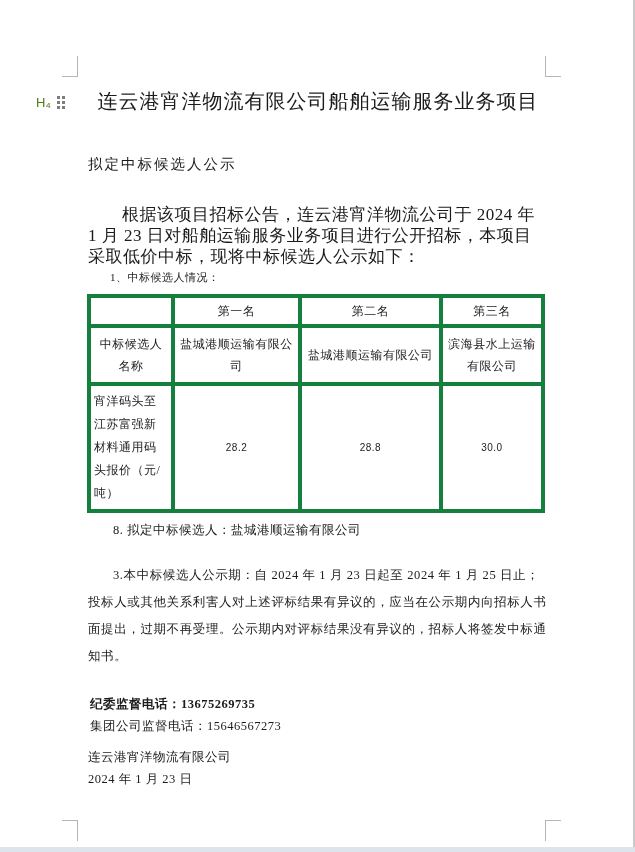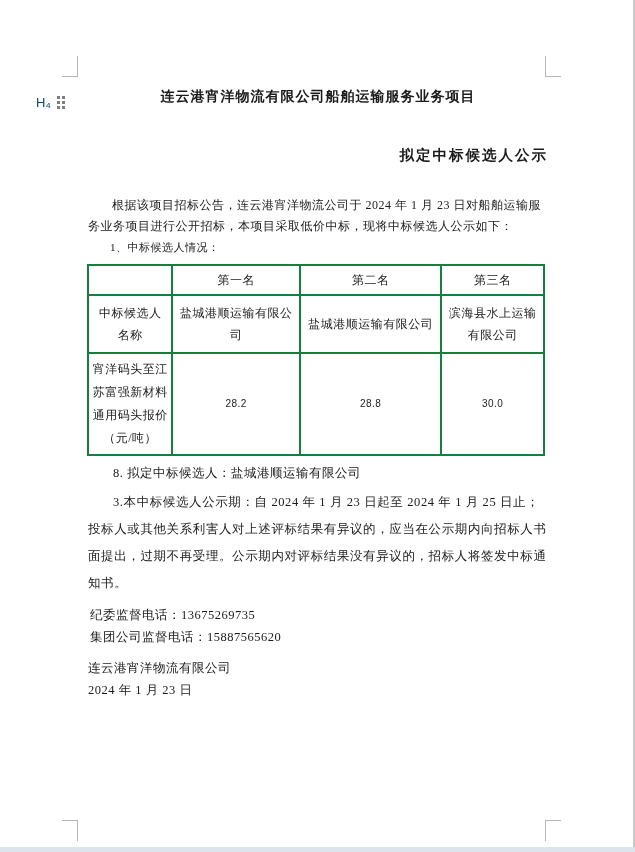"H₄" .heading-level { color: #0c4a6e -> #4d7c0f }
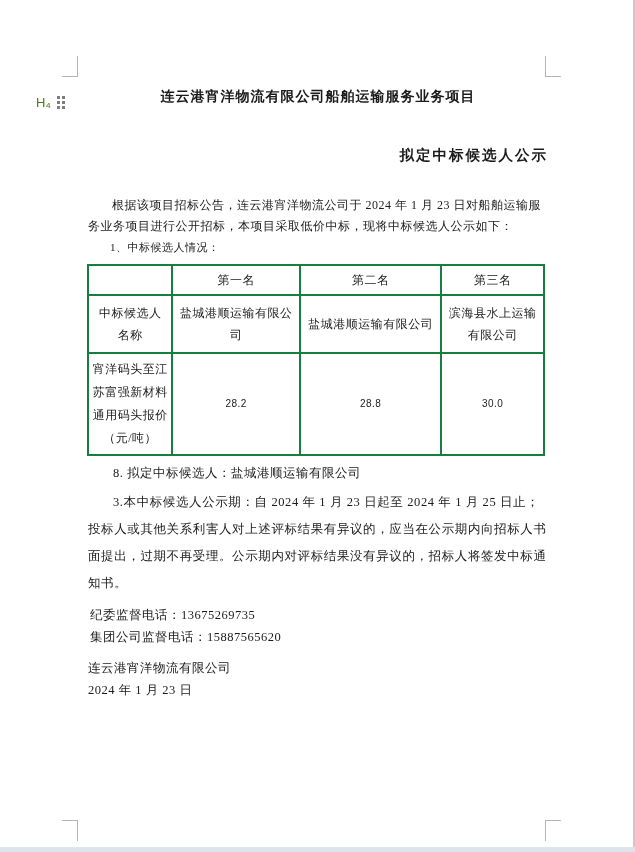"连云港宵洋物流有限公司船舶运输服务业务项目" .doc-title { font-size: 14px -> 20px; font-weight: bold -> normal }
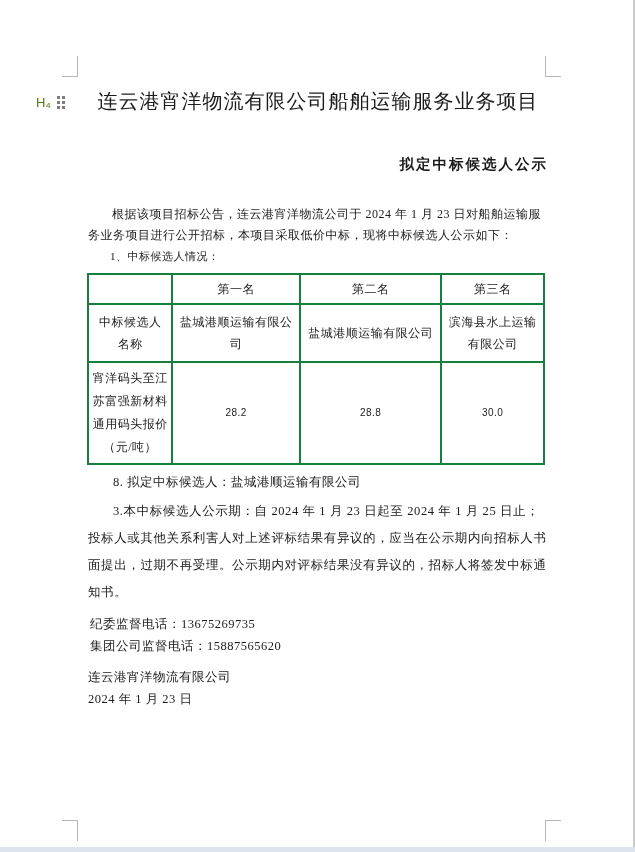"拟定中标候选人公示" .doc-subtitle { font-weight: bold -> normal; text-align: right -> left }
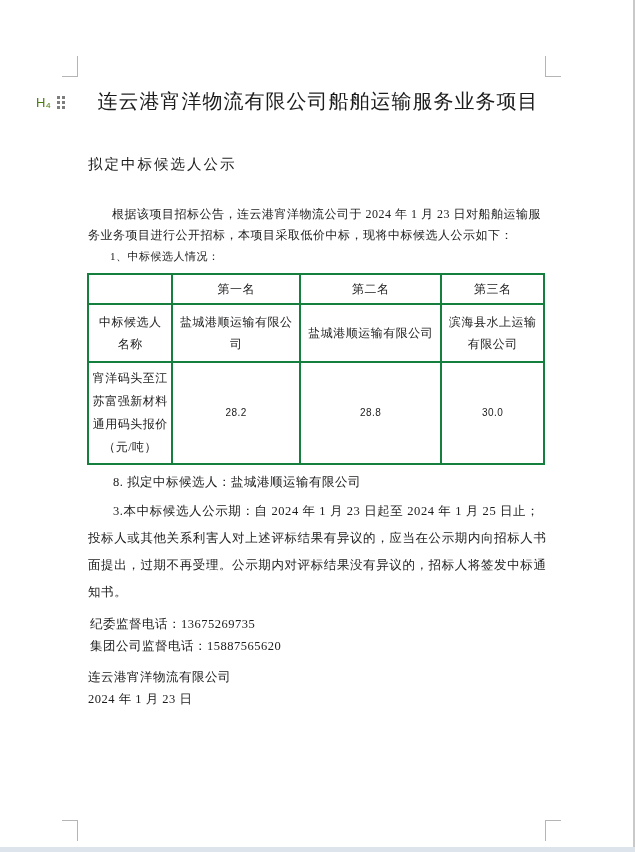"根据该项目招标公告，连云港宵洋物流公司于 2024 年 1 月" .intro { font-size: 12px -> 17px }
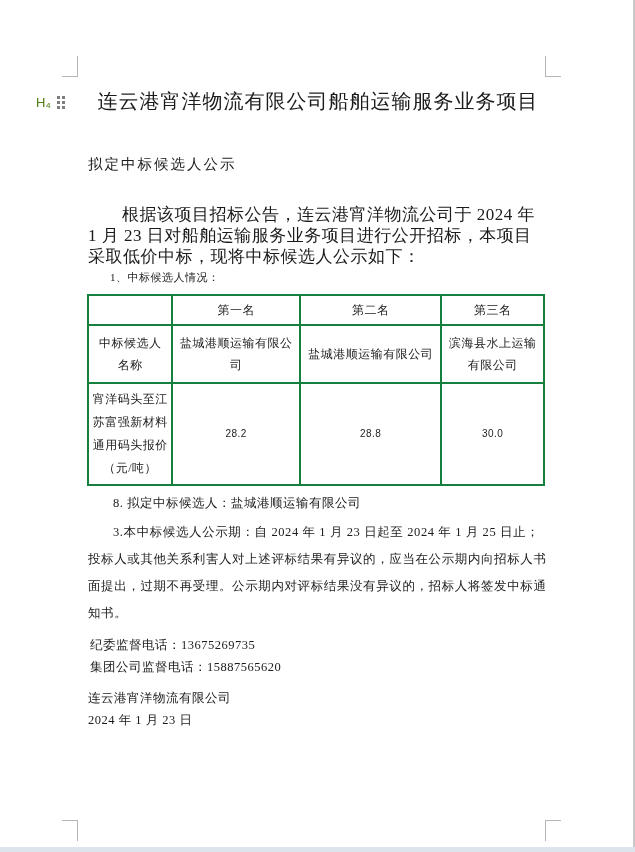"第一名" table.bid-table td { border: 2px solid #15803d -> 4px solid #15803d }
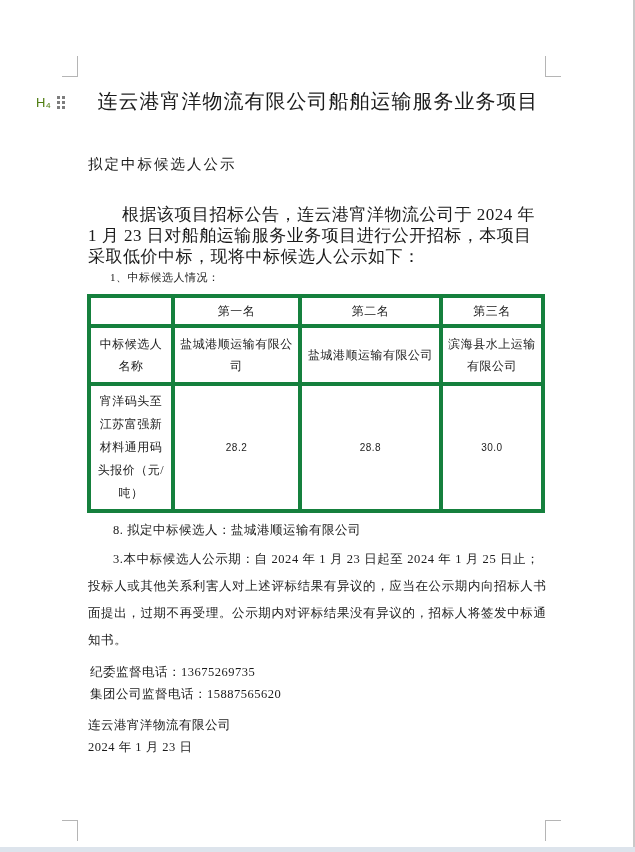"宵洋码头至江苏富强新材料通用码头报价（元/吨）" tr.r-price td.row-label { text-align: center -> left }
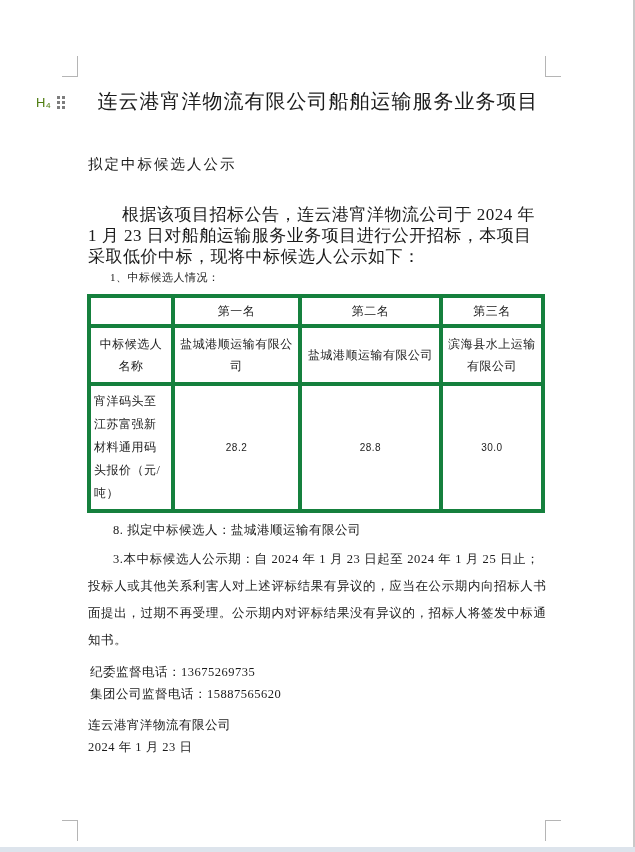"3.本中标候选人公示期：自 2024 年 1 月" .sec3 { margin-top: 6px -> 22px }
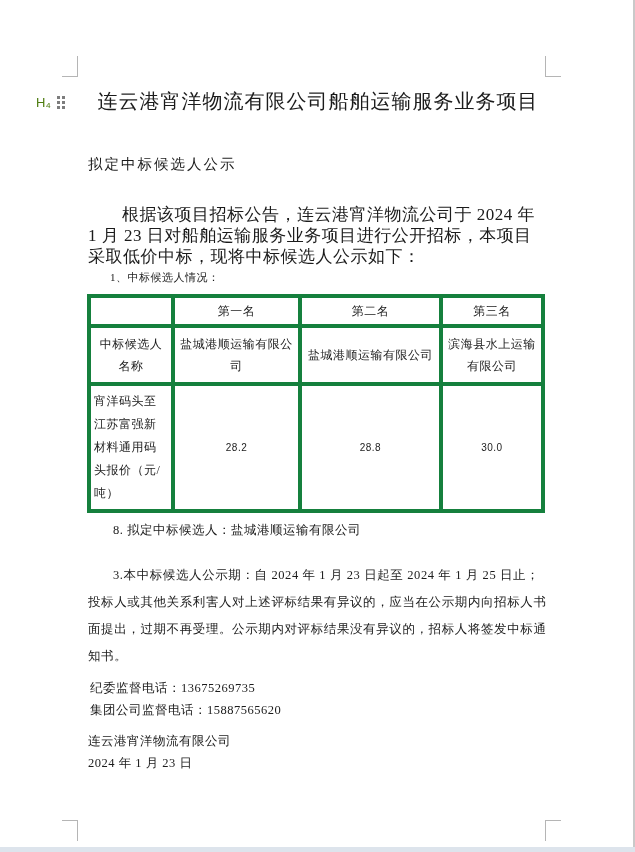"纪委监督电话：13675269735" .phone-first { font-weight: none -> bold; margin-top: 7px -> 23px }
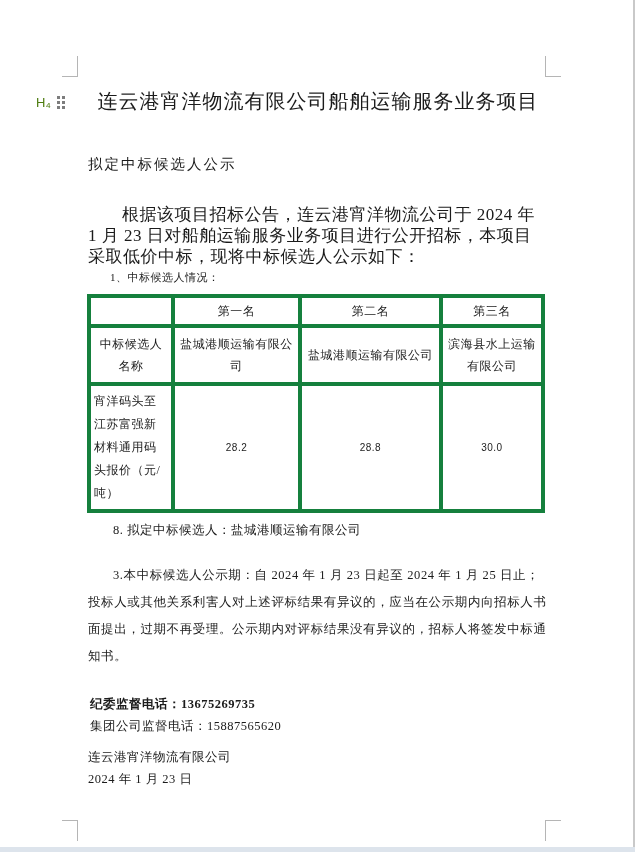"集团公司监督电话：15887565620" p.phone { text: 15887565620 -> 15646567273 }
